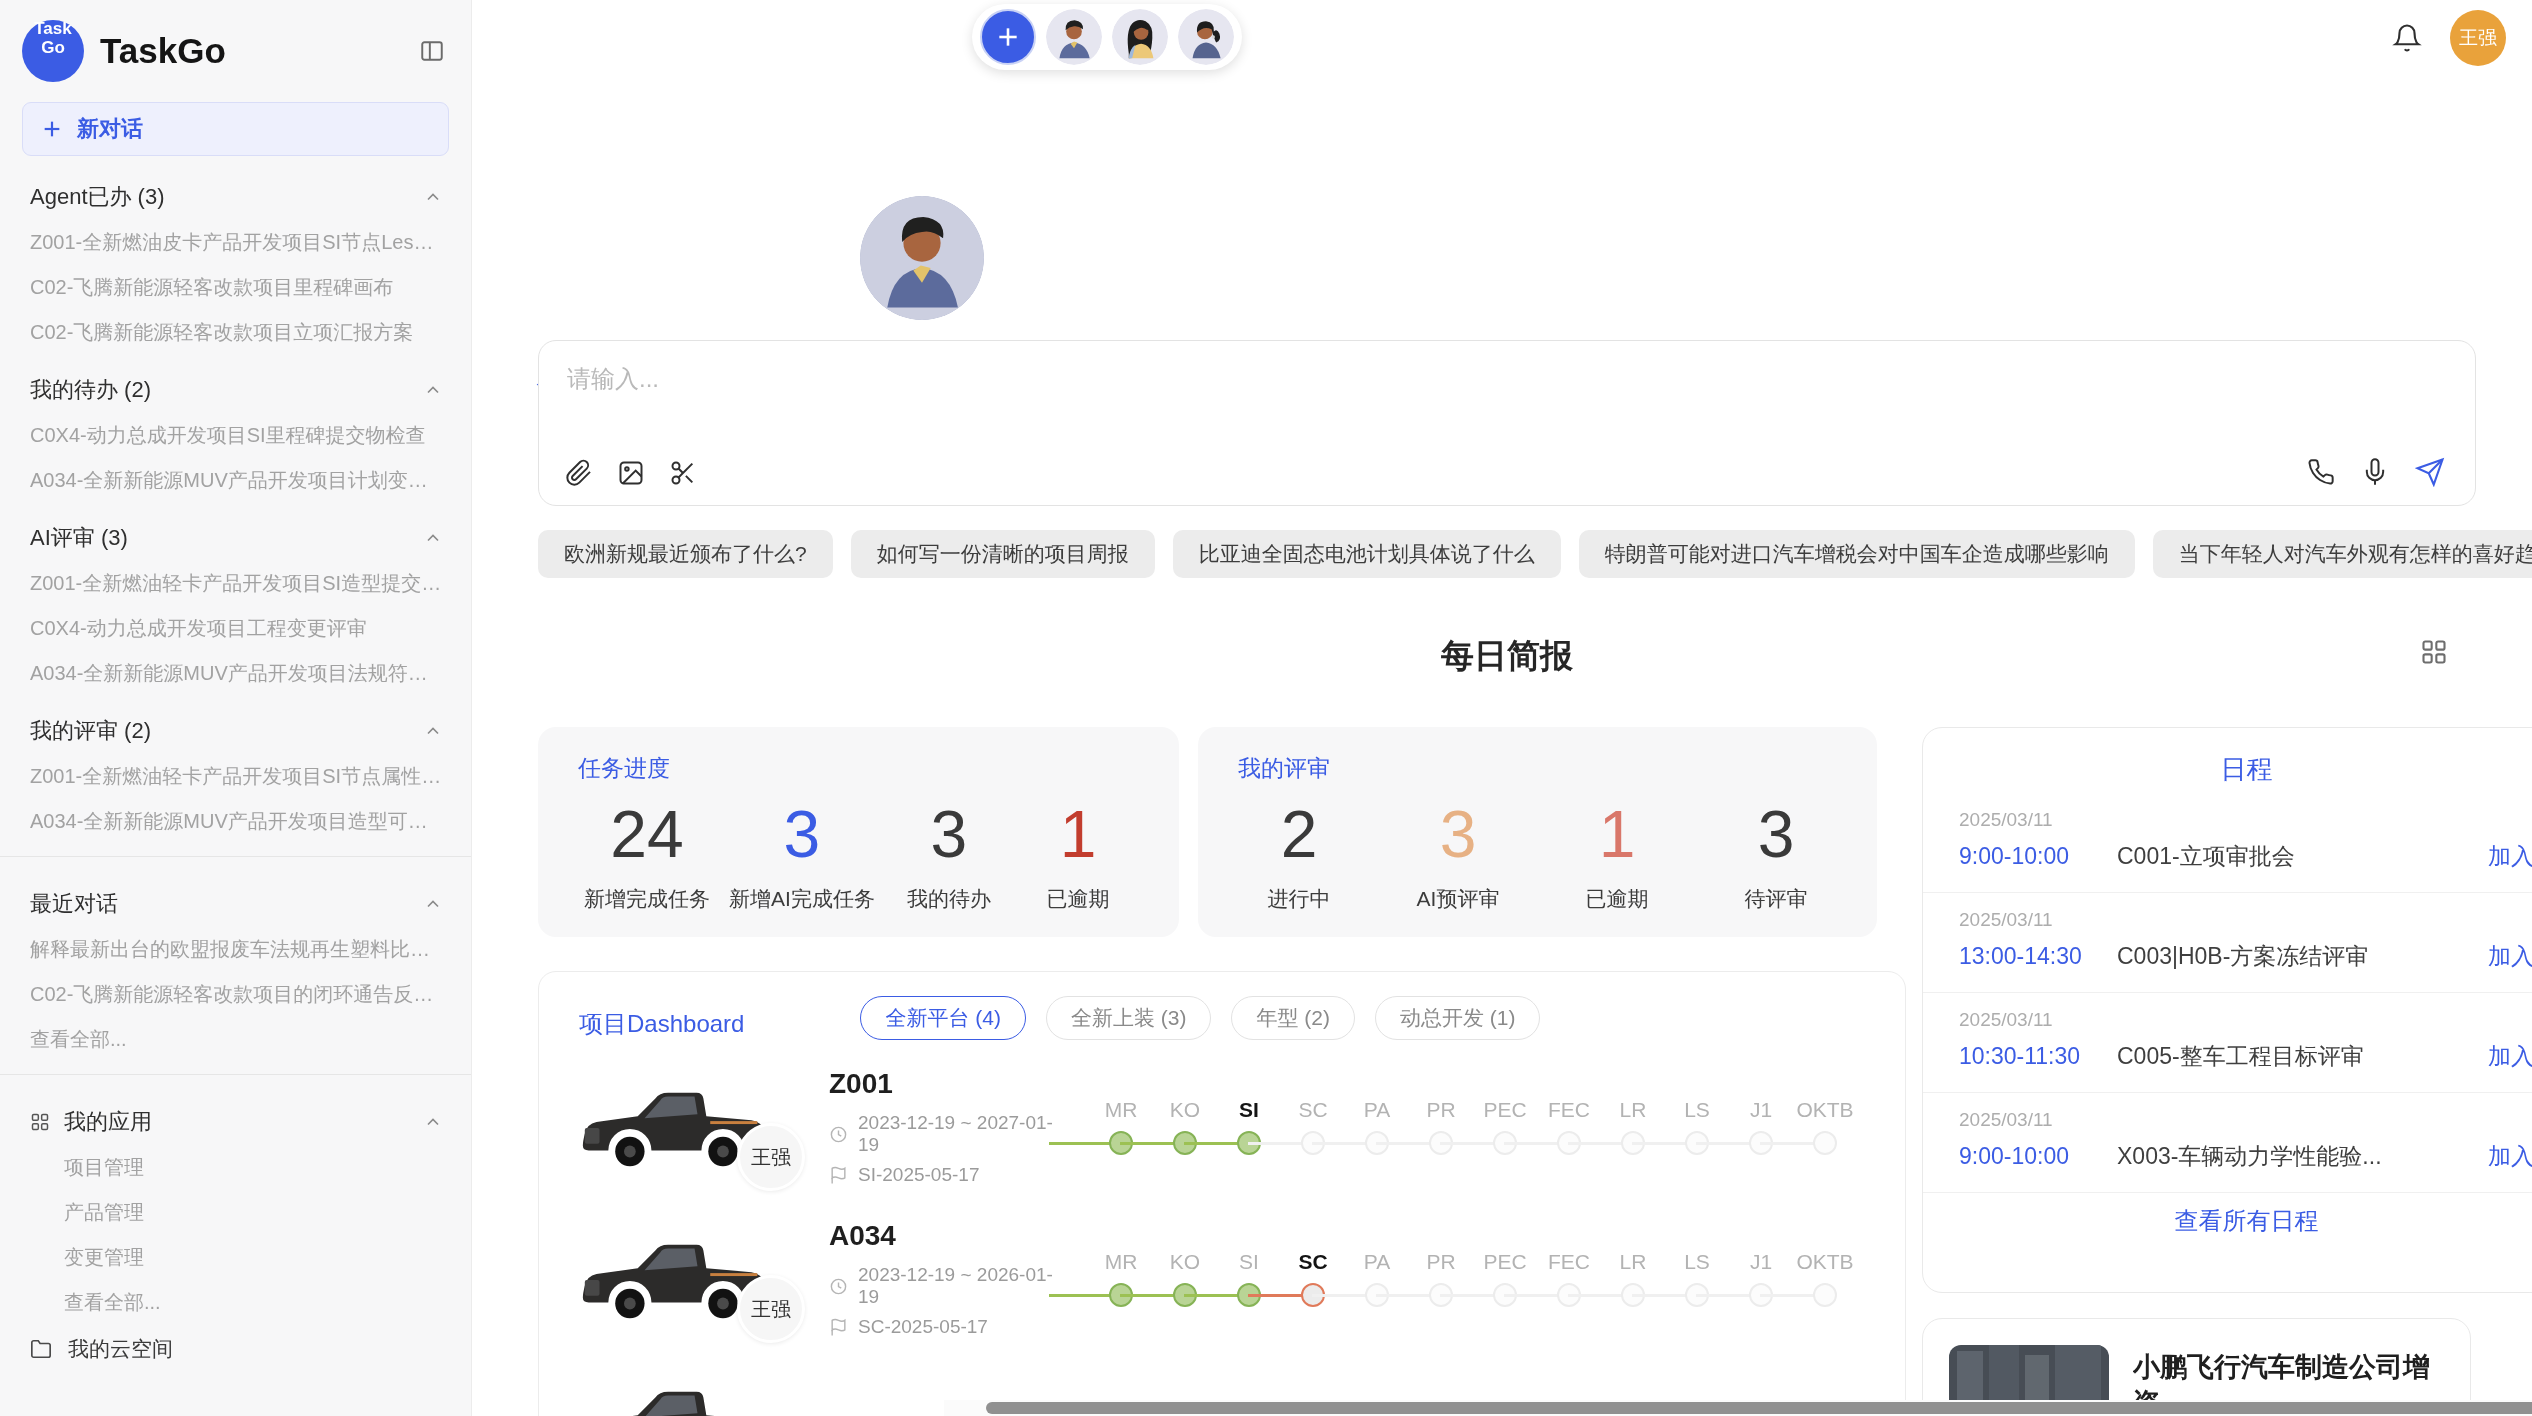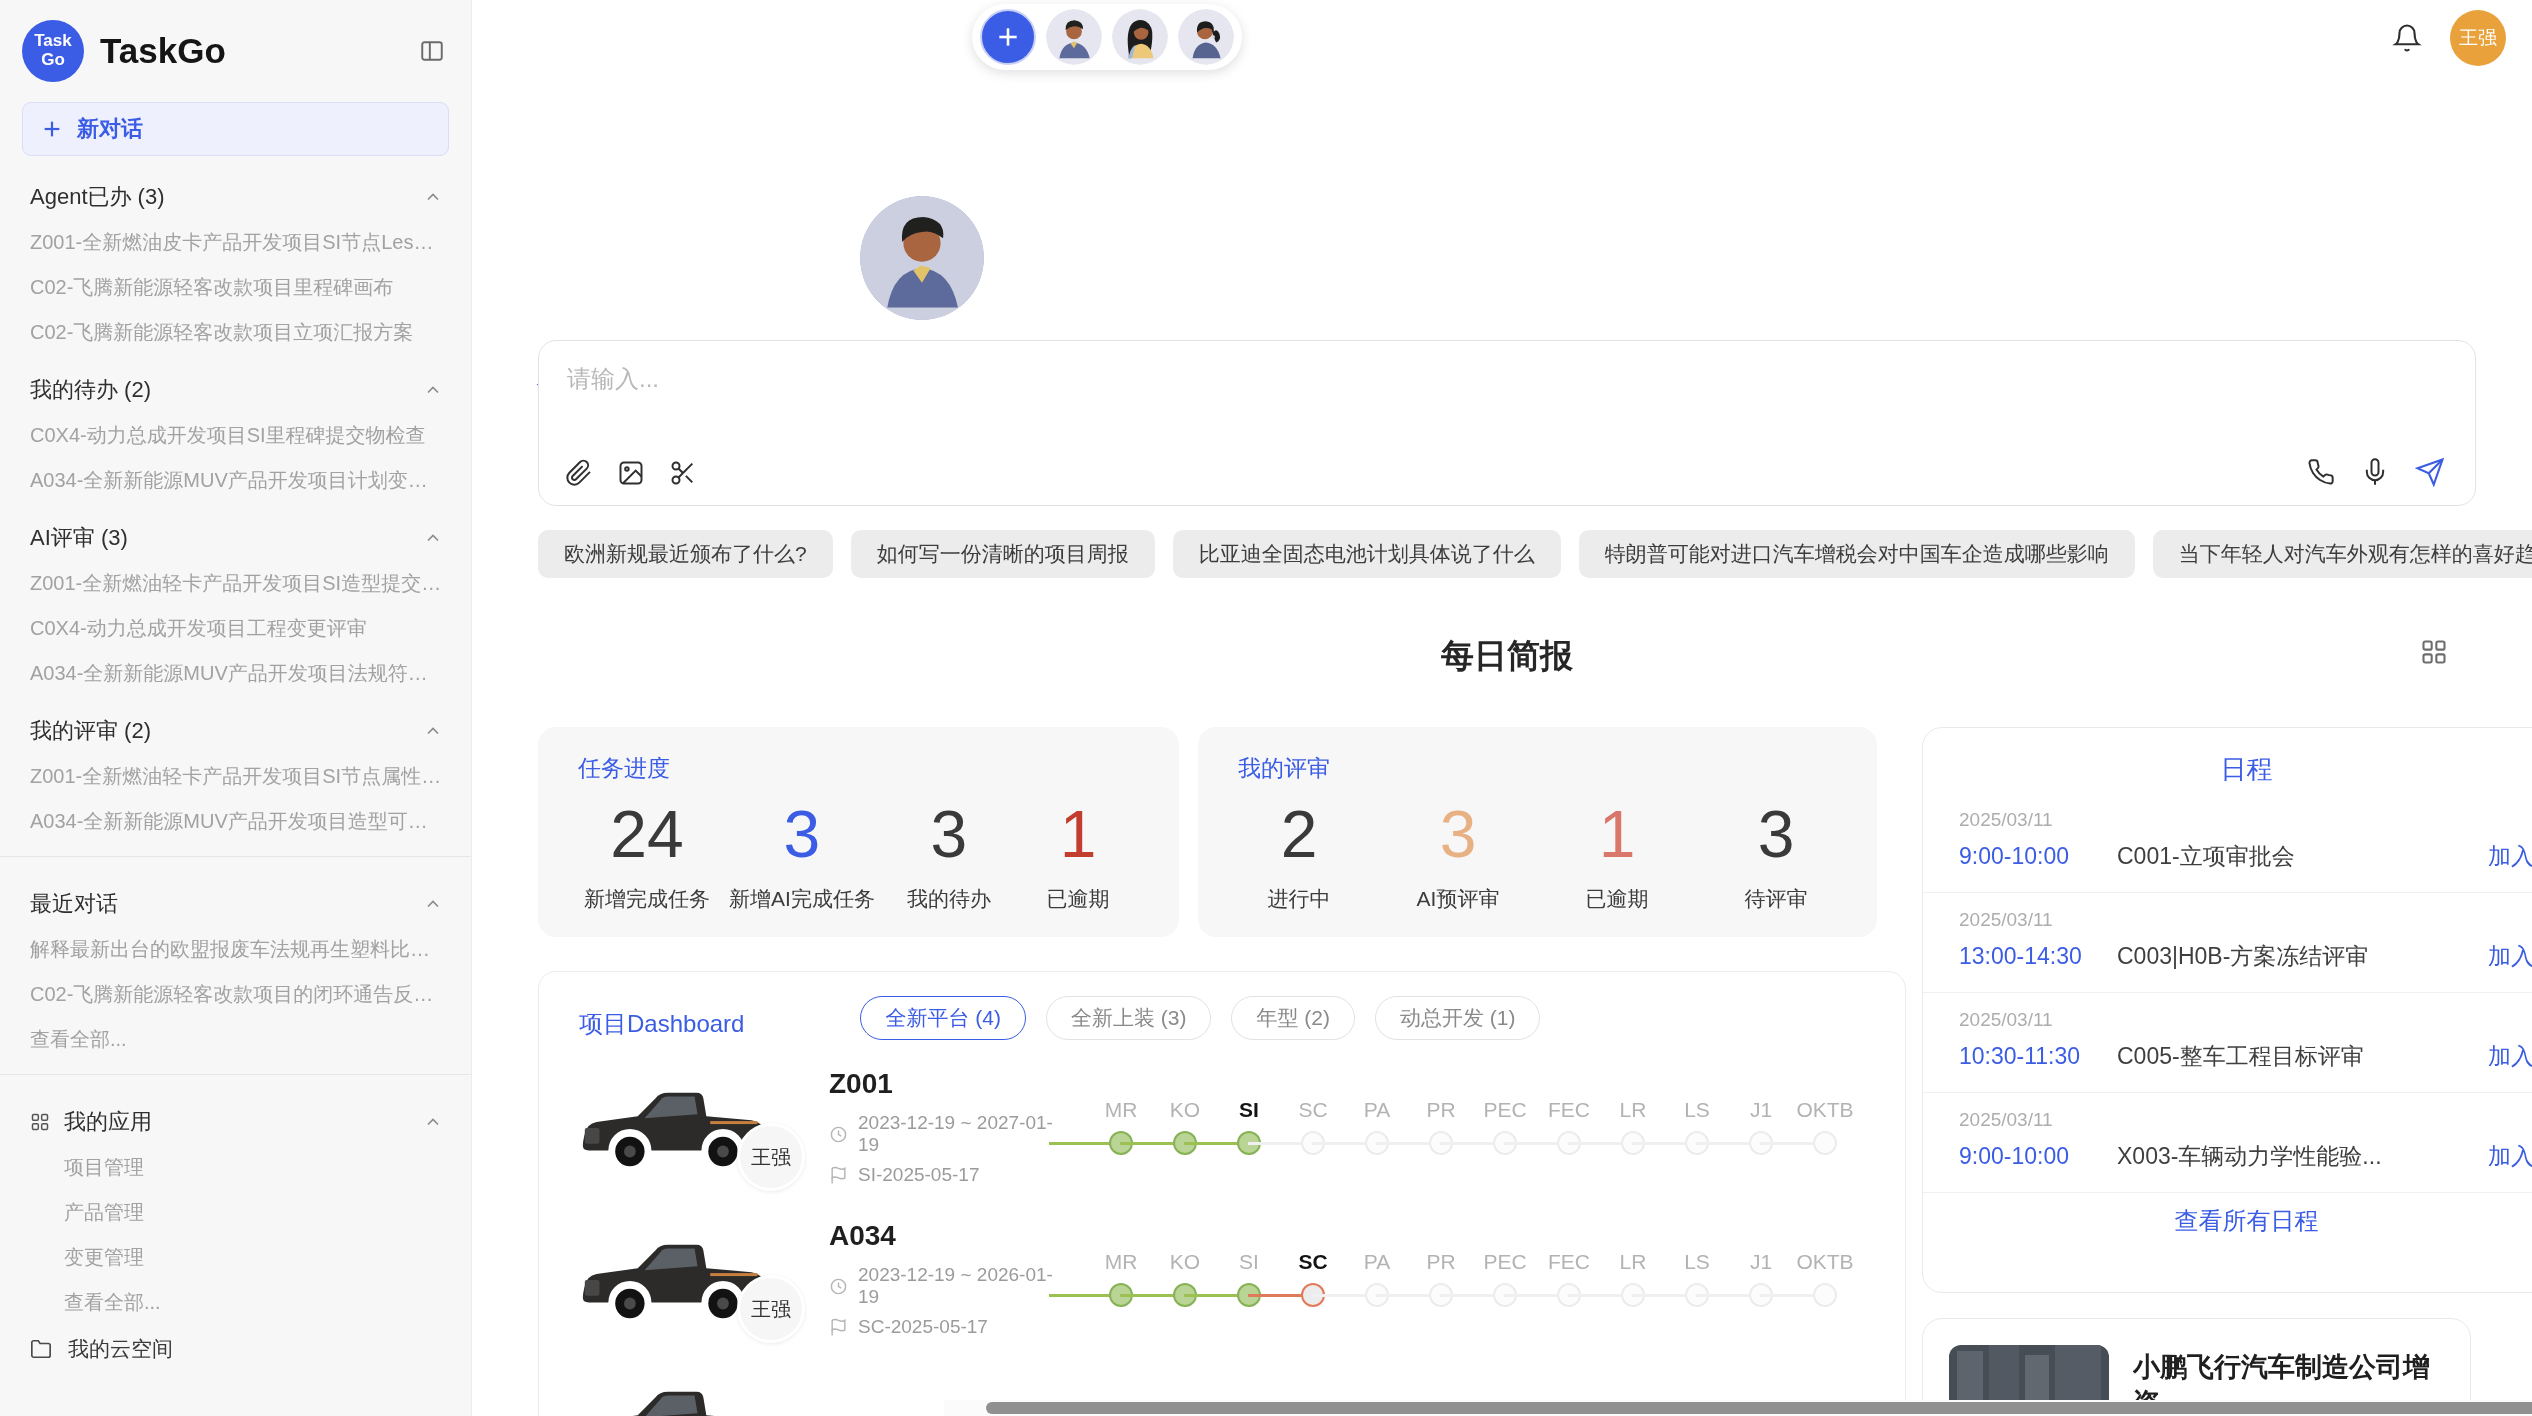"Task" .logo { justify-content: center -> none }
